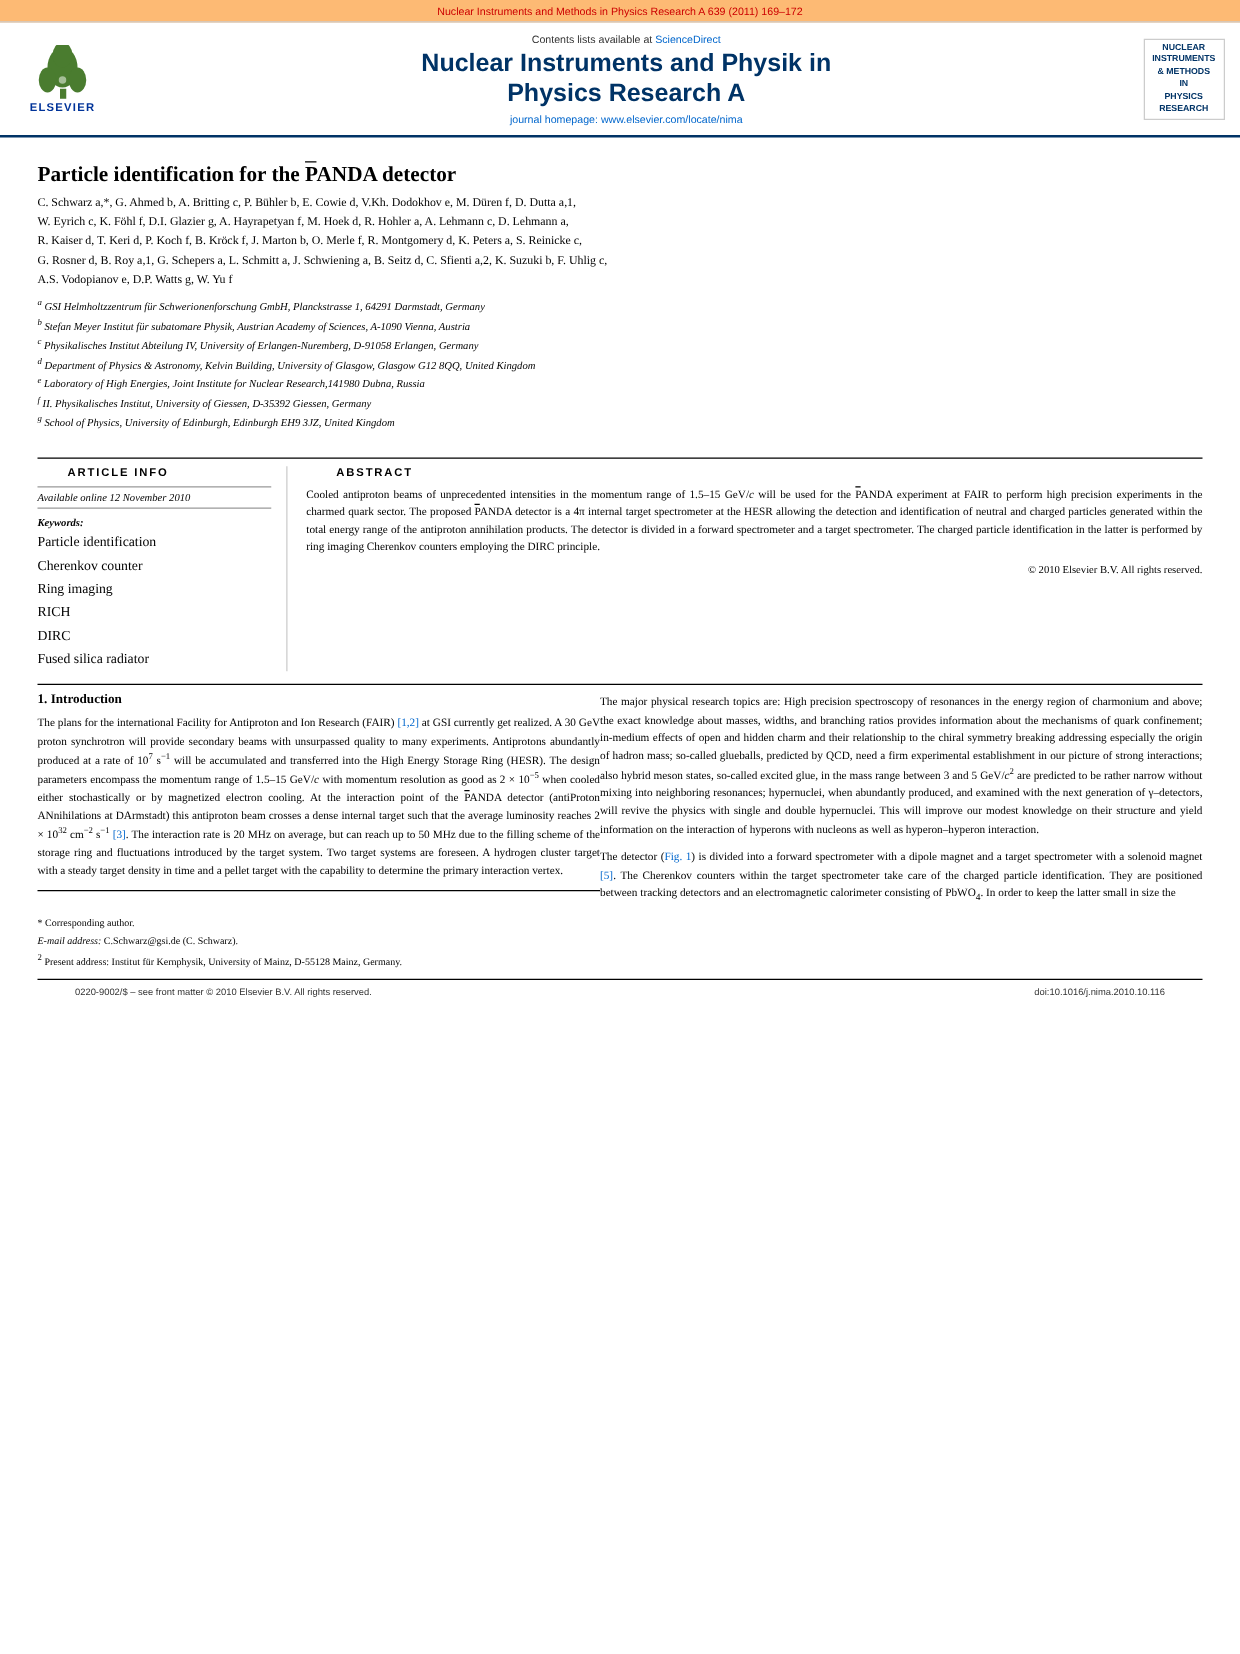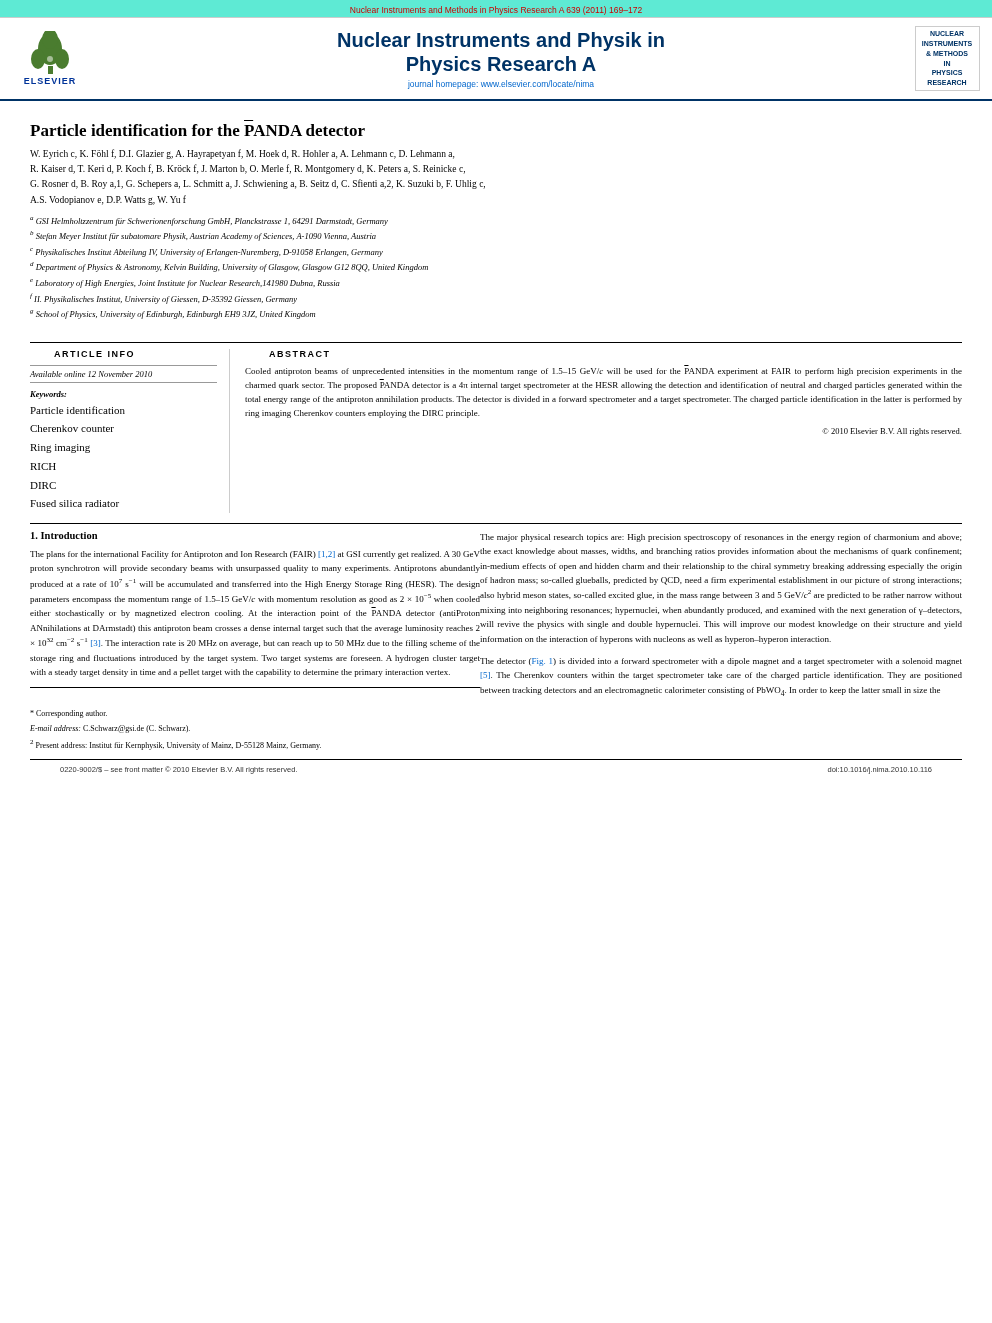"Nuclear Instruments and Methods in" .top-bar { background: #5eead4 -> #fdba74 }
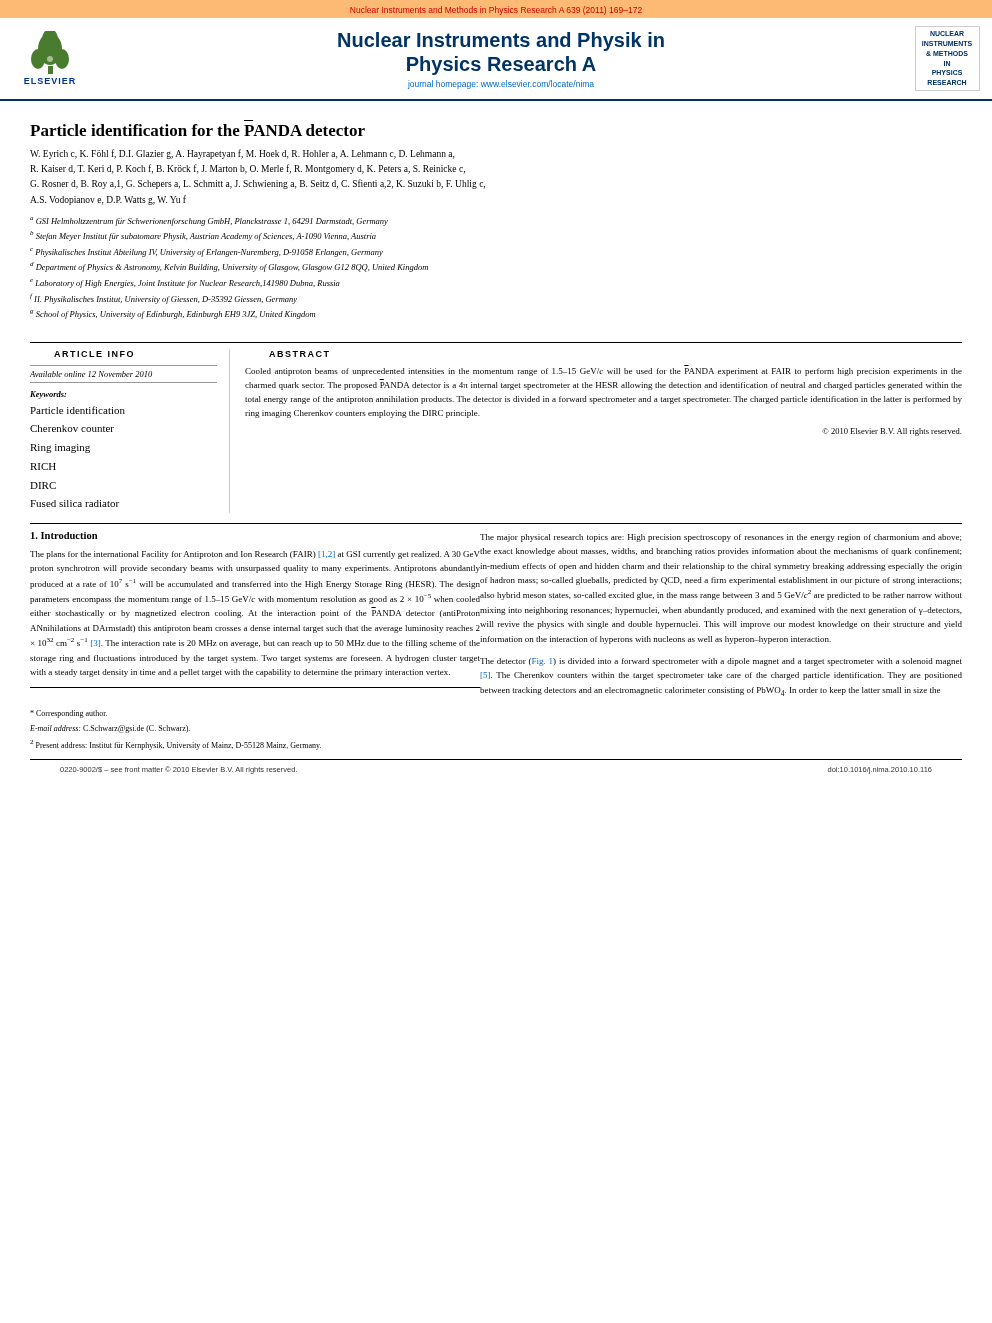"Contents lists available at" div.contents-line { html: none -> <div> Contents lists available at <span>ScienceDirect</span> </div> }
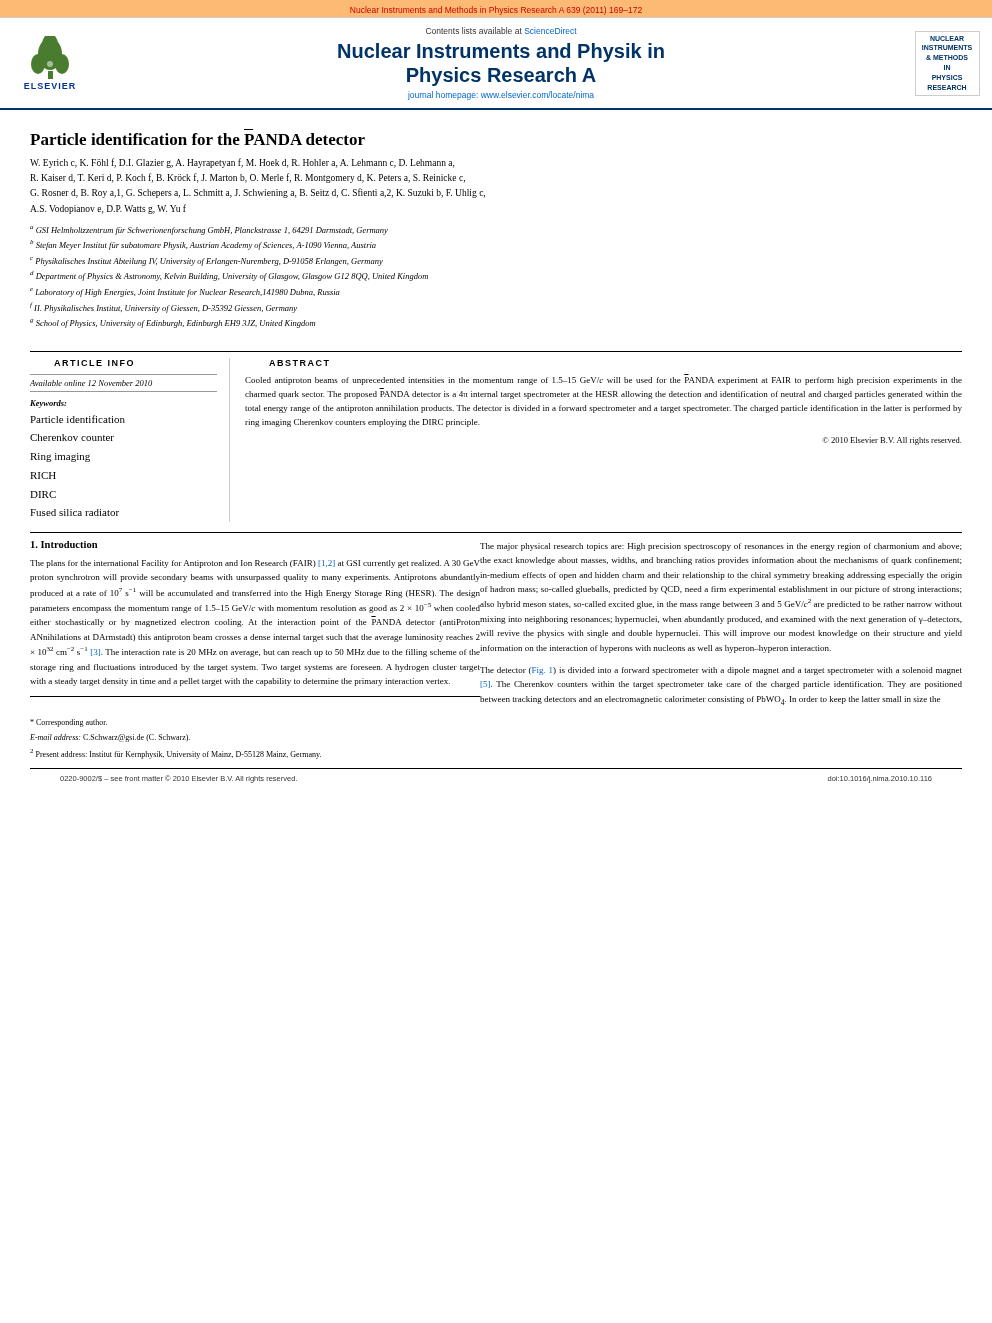"C. Schwarz a,*, G. Ahmed" div { html: none -> <div>C. Schwarz a,*, G. Ahmed b, A. Britting c, P. Bühler b, E. Cowie d, V.Kh. Dodokhov e, M. Düren f, D. Dutta a,1,</div> }
